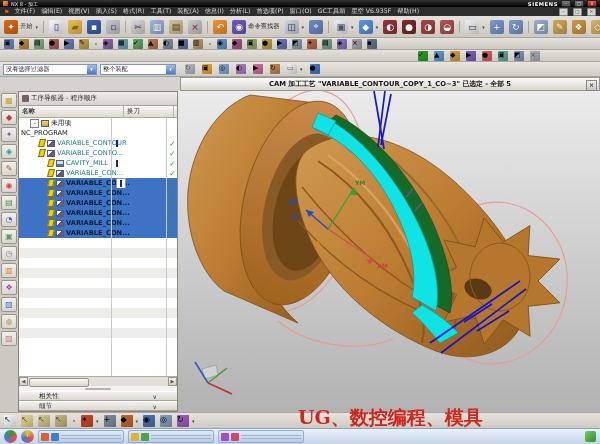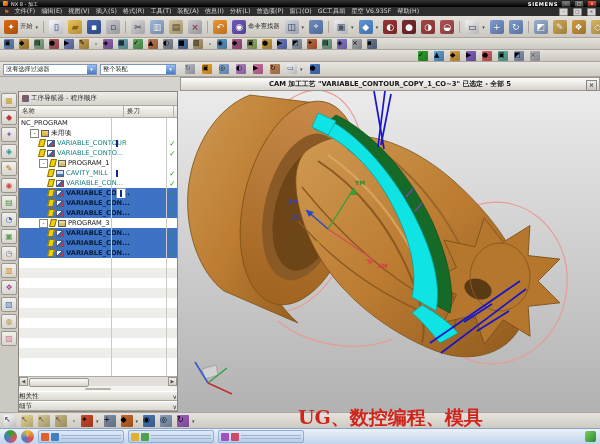"名称" div { font-weight: none -> bold }
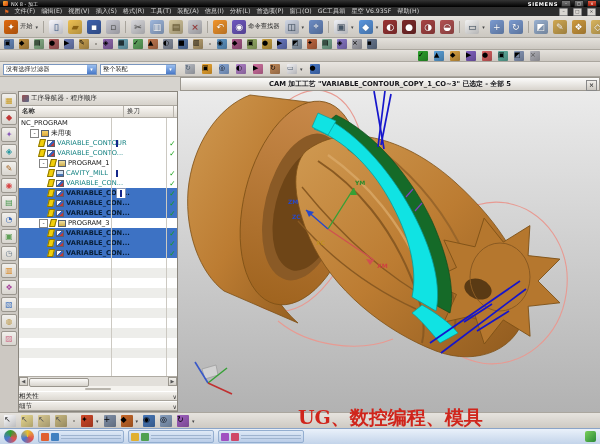"NC_PROGRAM" div.row { order: before "未用项" -> after "未用项" }
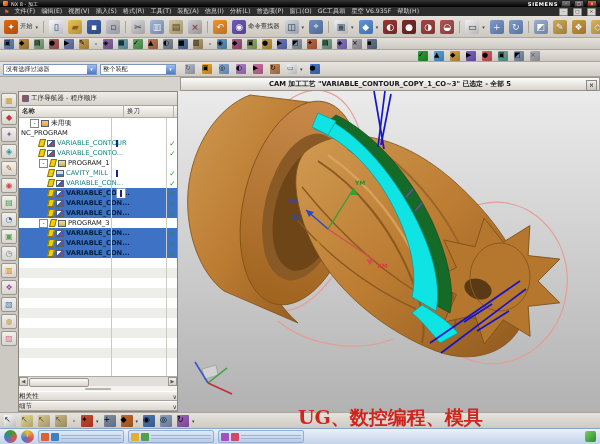"PROGRAM_1" div.row { html: <div> <span>-</span> <span></span> <span></span> <span>PROGRAM_1</span> </div> -> none }
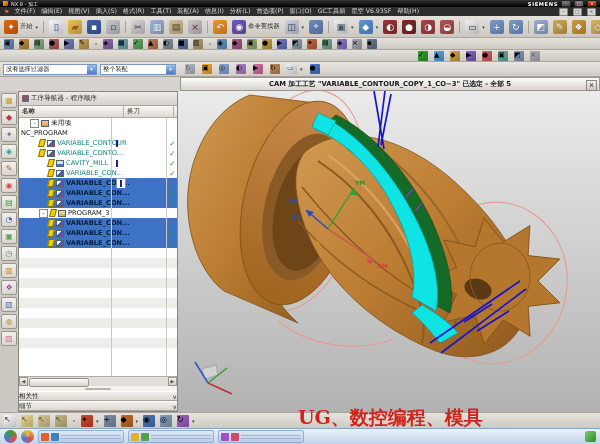"PROGRAM_3" div.row { html: <div> <span>-</span> <span></span> <span></span> <span>PROGRAM_3</span> </div> -> none }
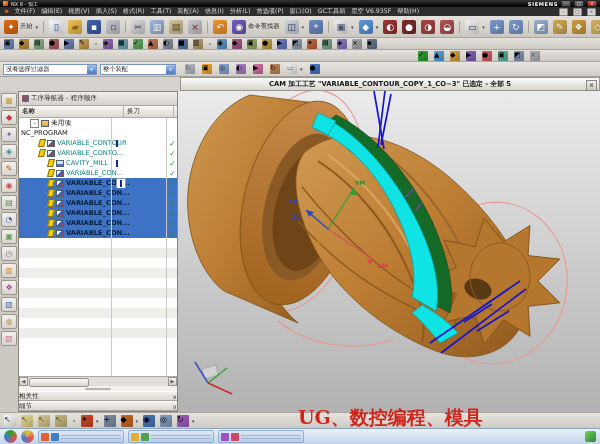"相关性" .navsec { padding: 0 0 -> 0 20px }
